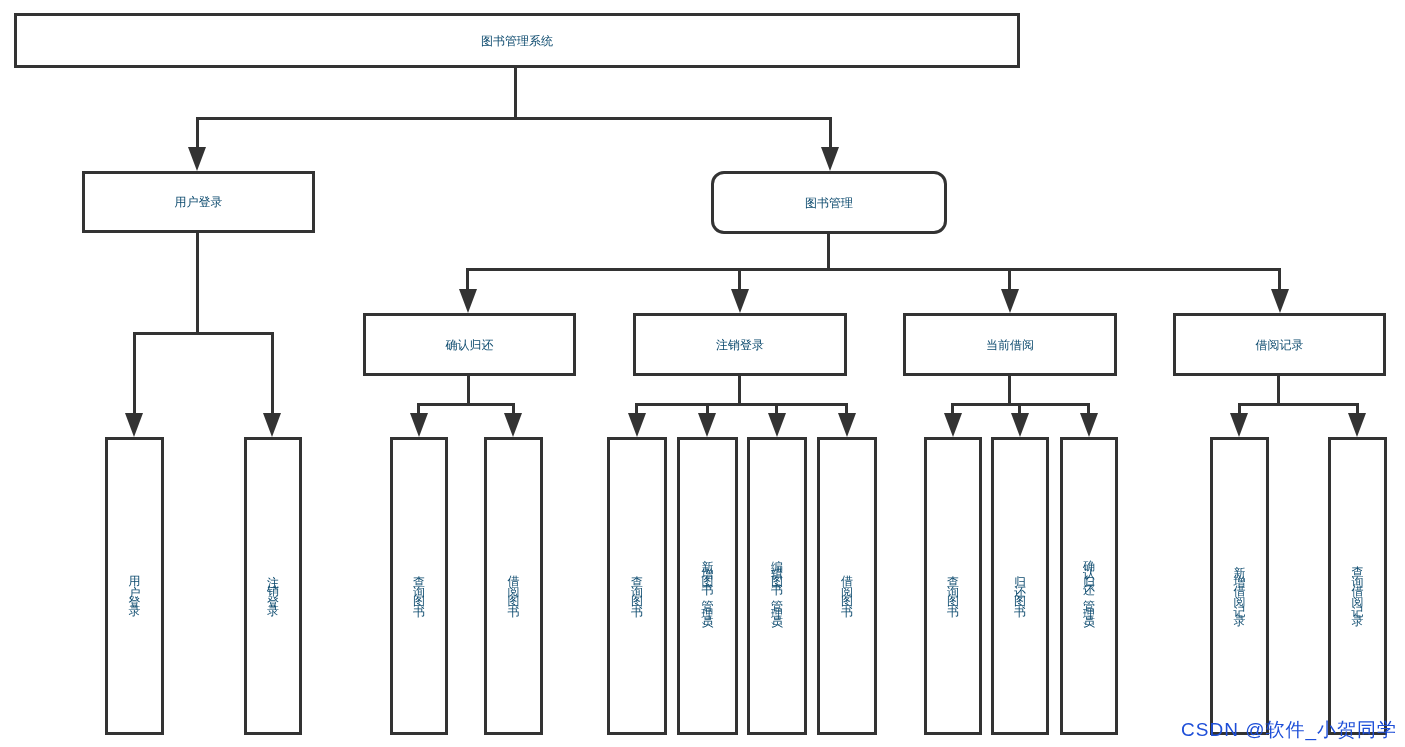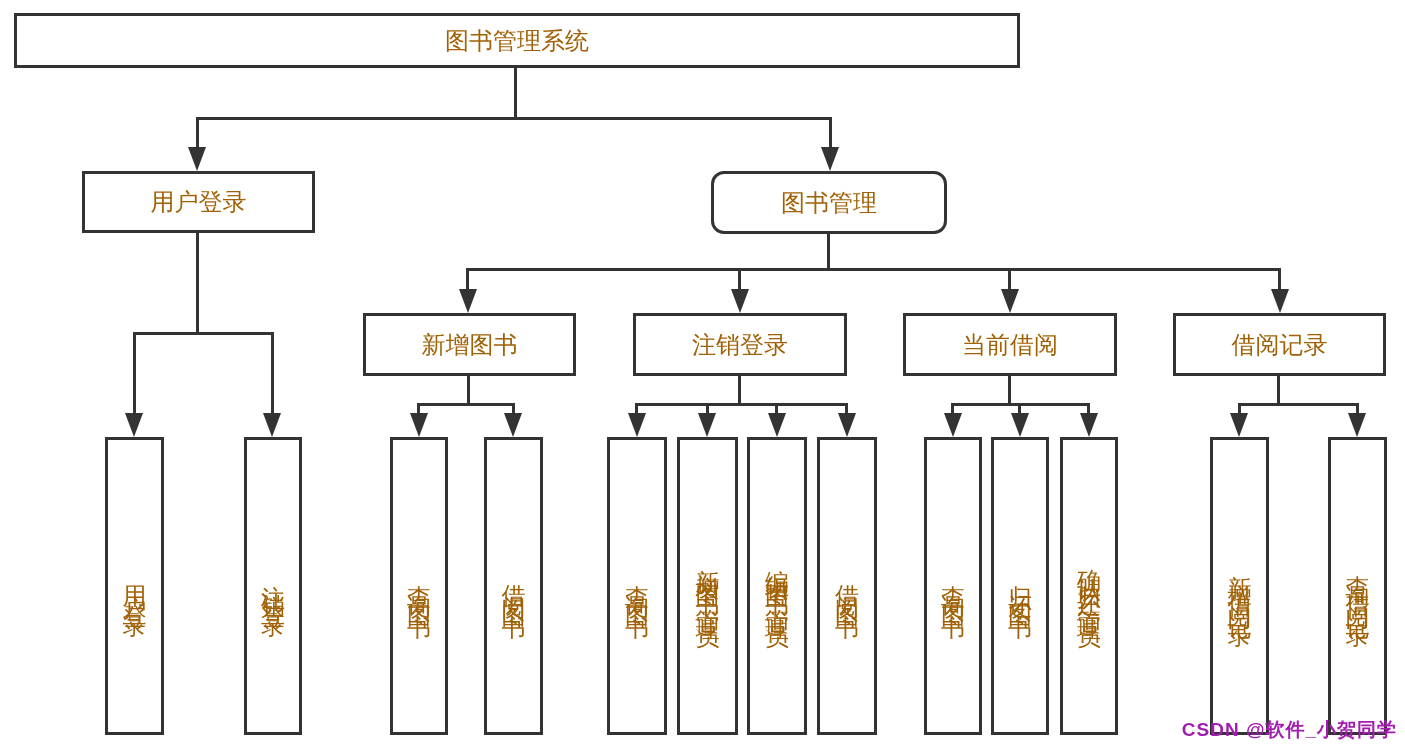"图书管理系统" .node { color: #a16207 -> #0c4a6e; font-size: 24px -> 12px }
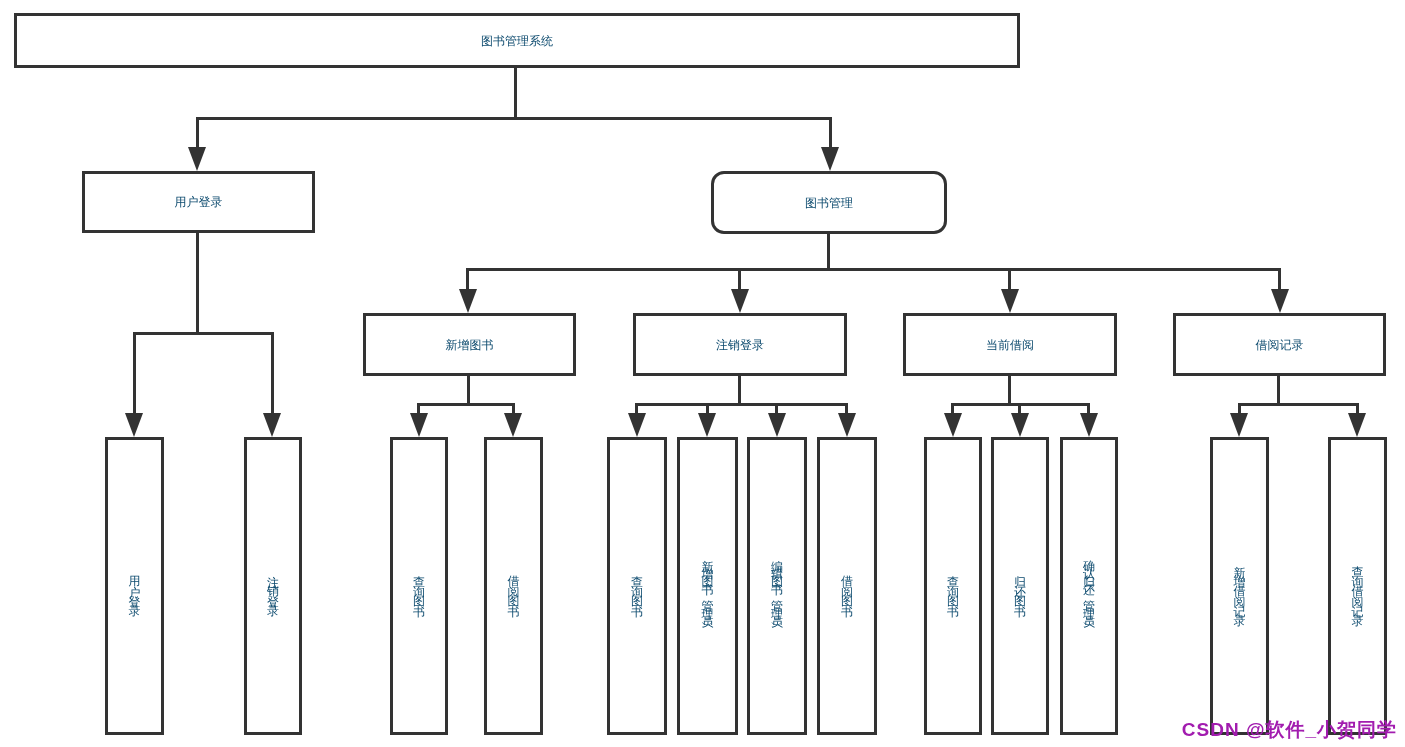"新增图书" div.node { text: 新增图书 -> 确认归还 }
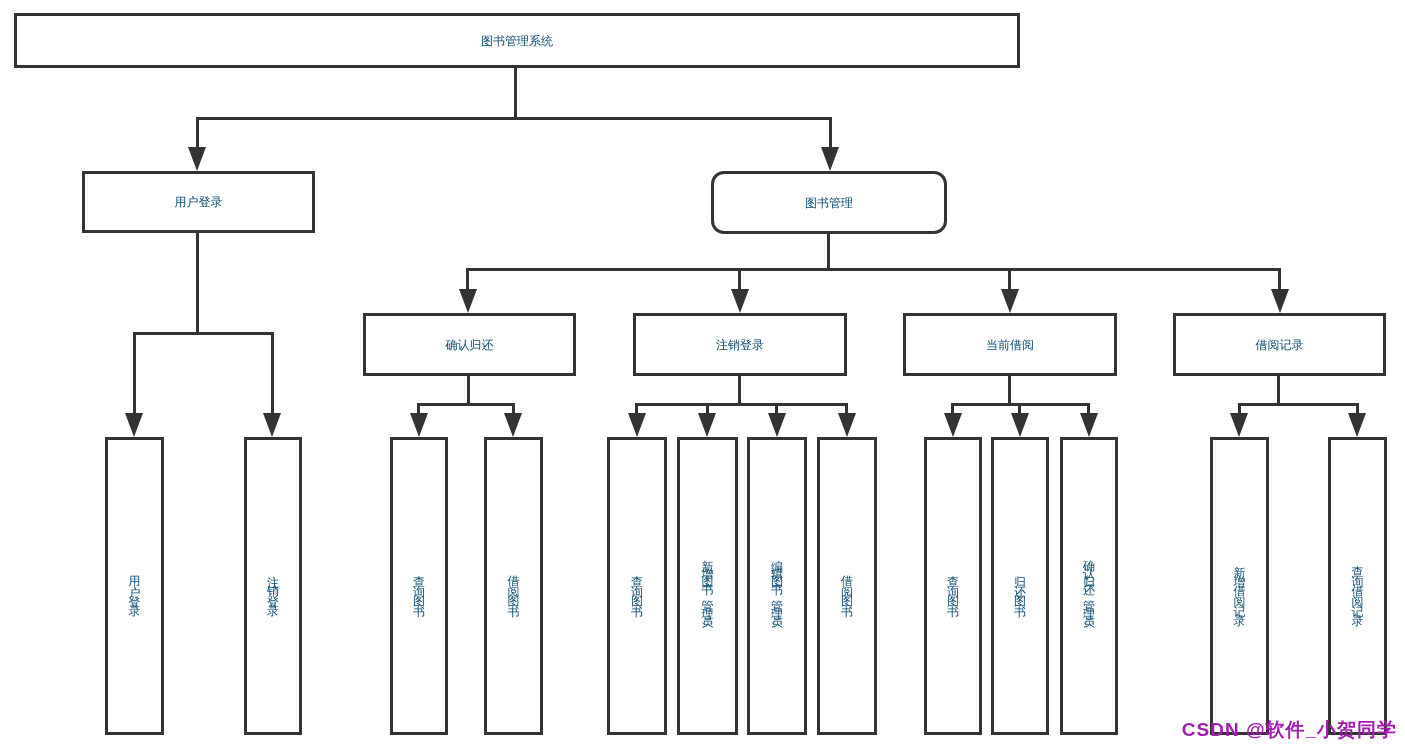"CSDN @软件_小贺同学" .watermark { color: #a21caf -> #1d4ed8; font-weight: bold -> none }
